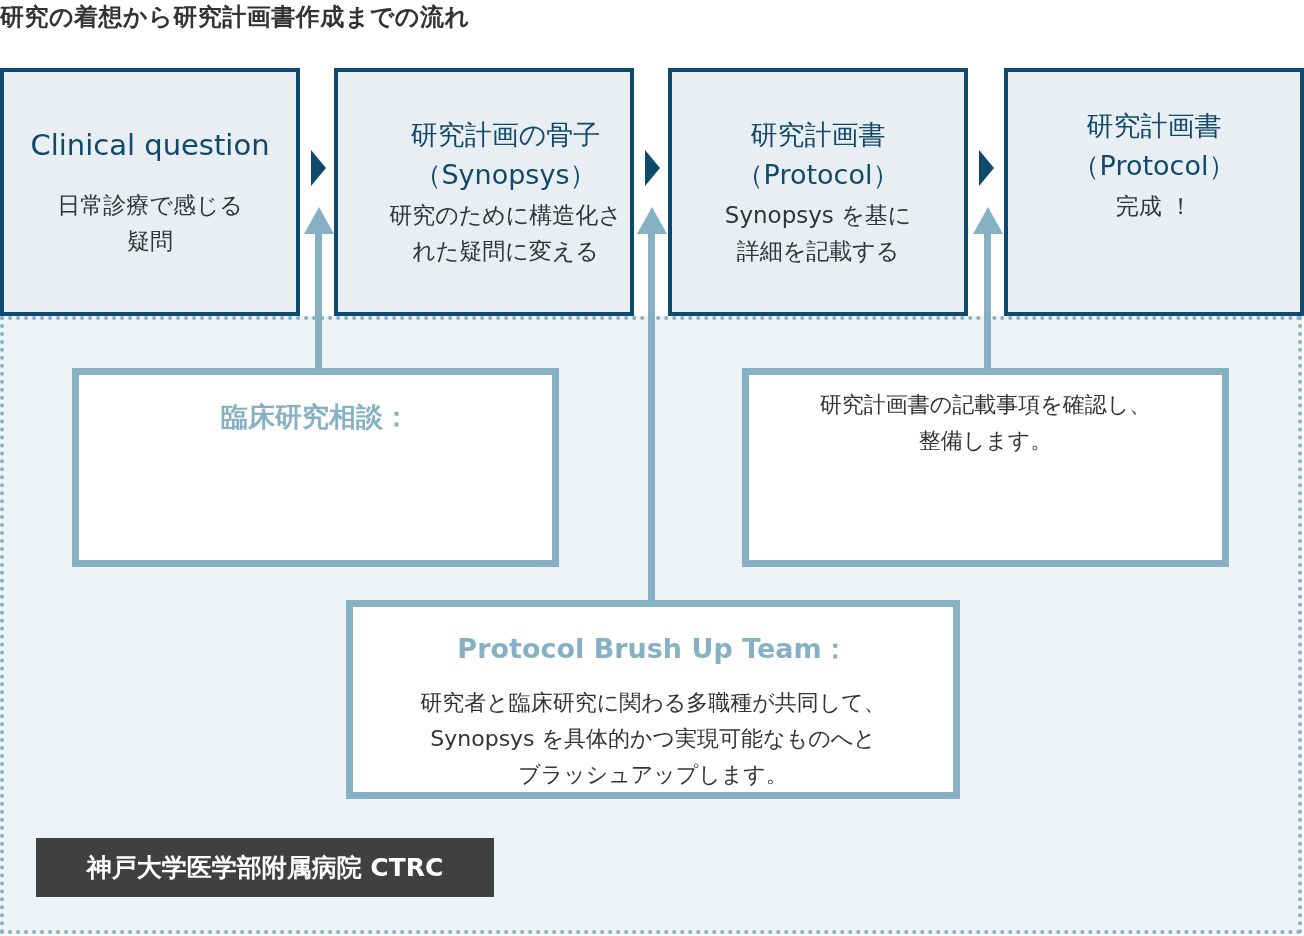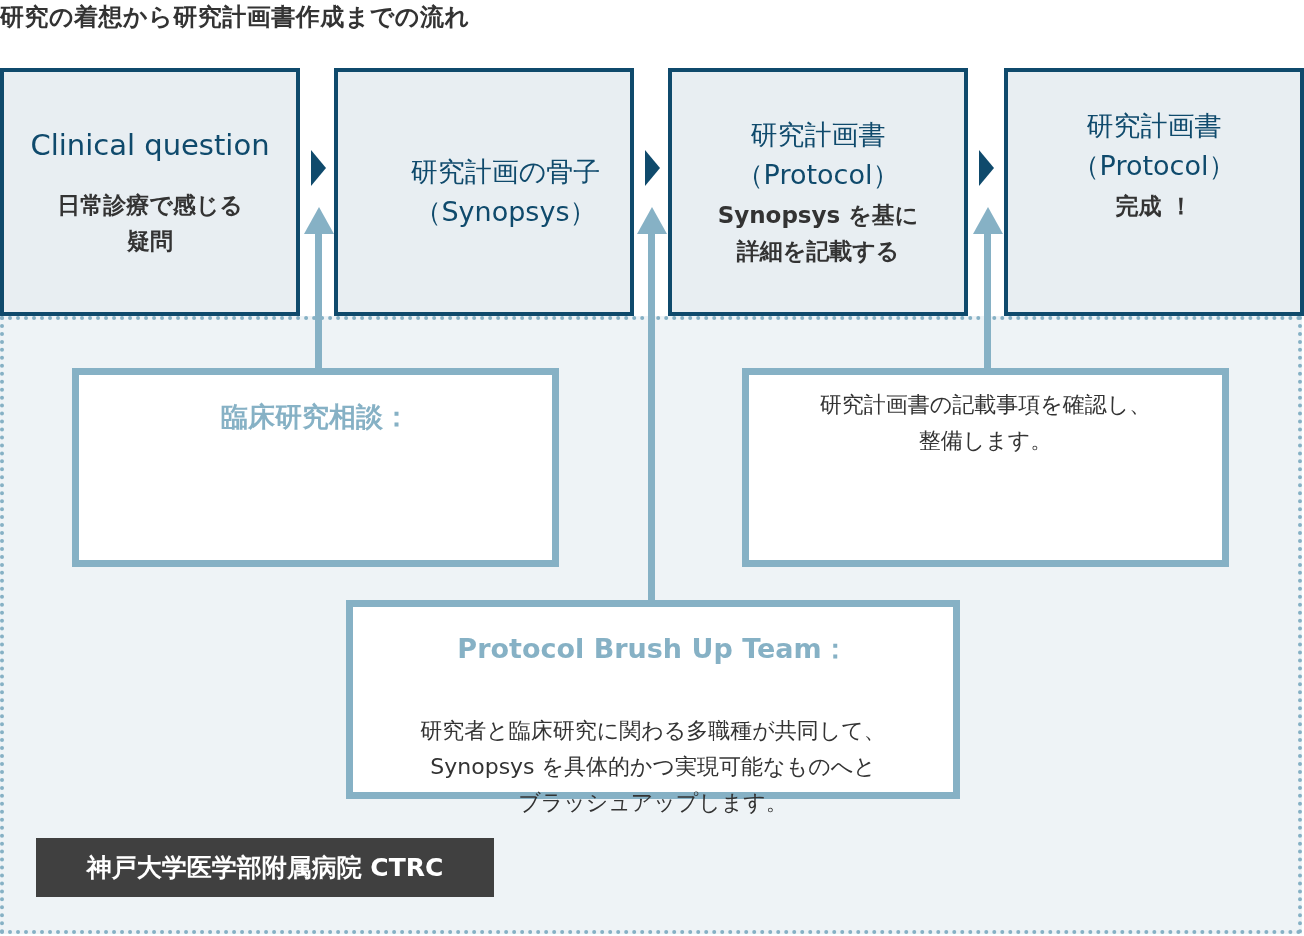"日常診療で感じる" .step .desc { font-weight: bold -> none }
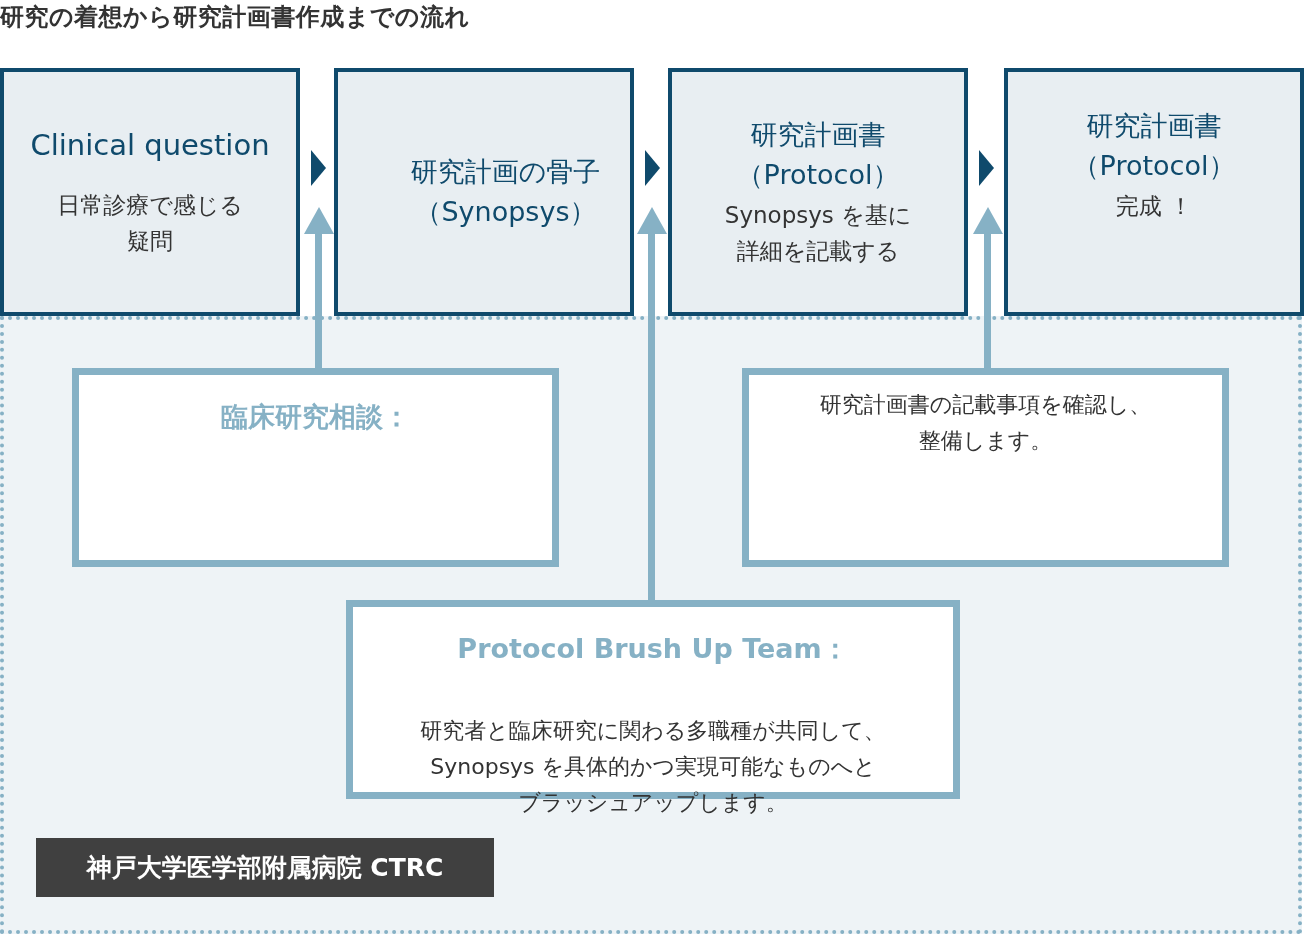"研究のために構造化さ" div.desc { html: none -> <div>研究のために構造化さ れた疑問に変える</div> }
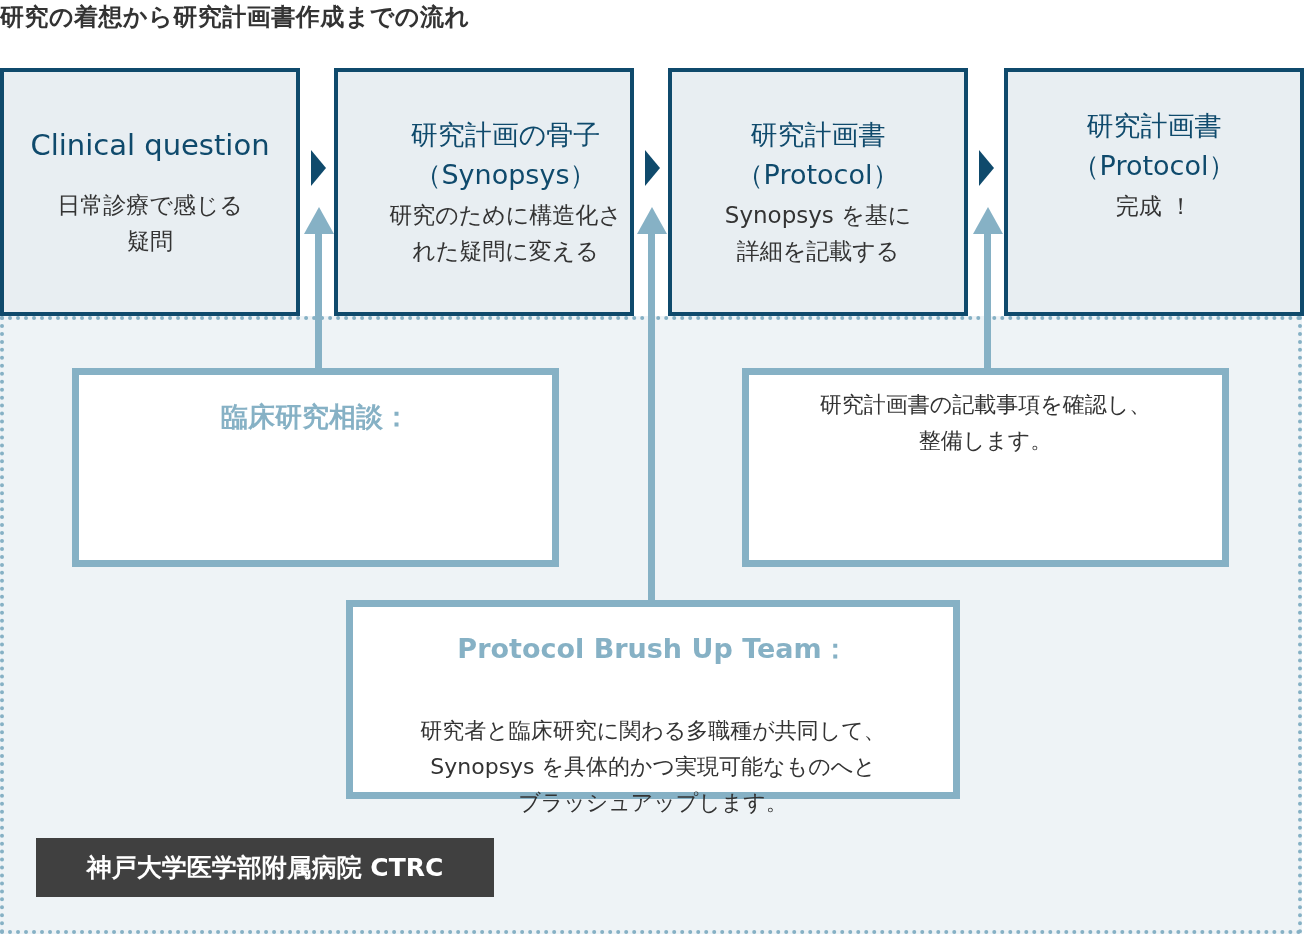"臨床研究相談：" .team { gap: 28px -> none }
